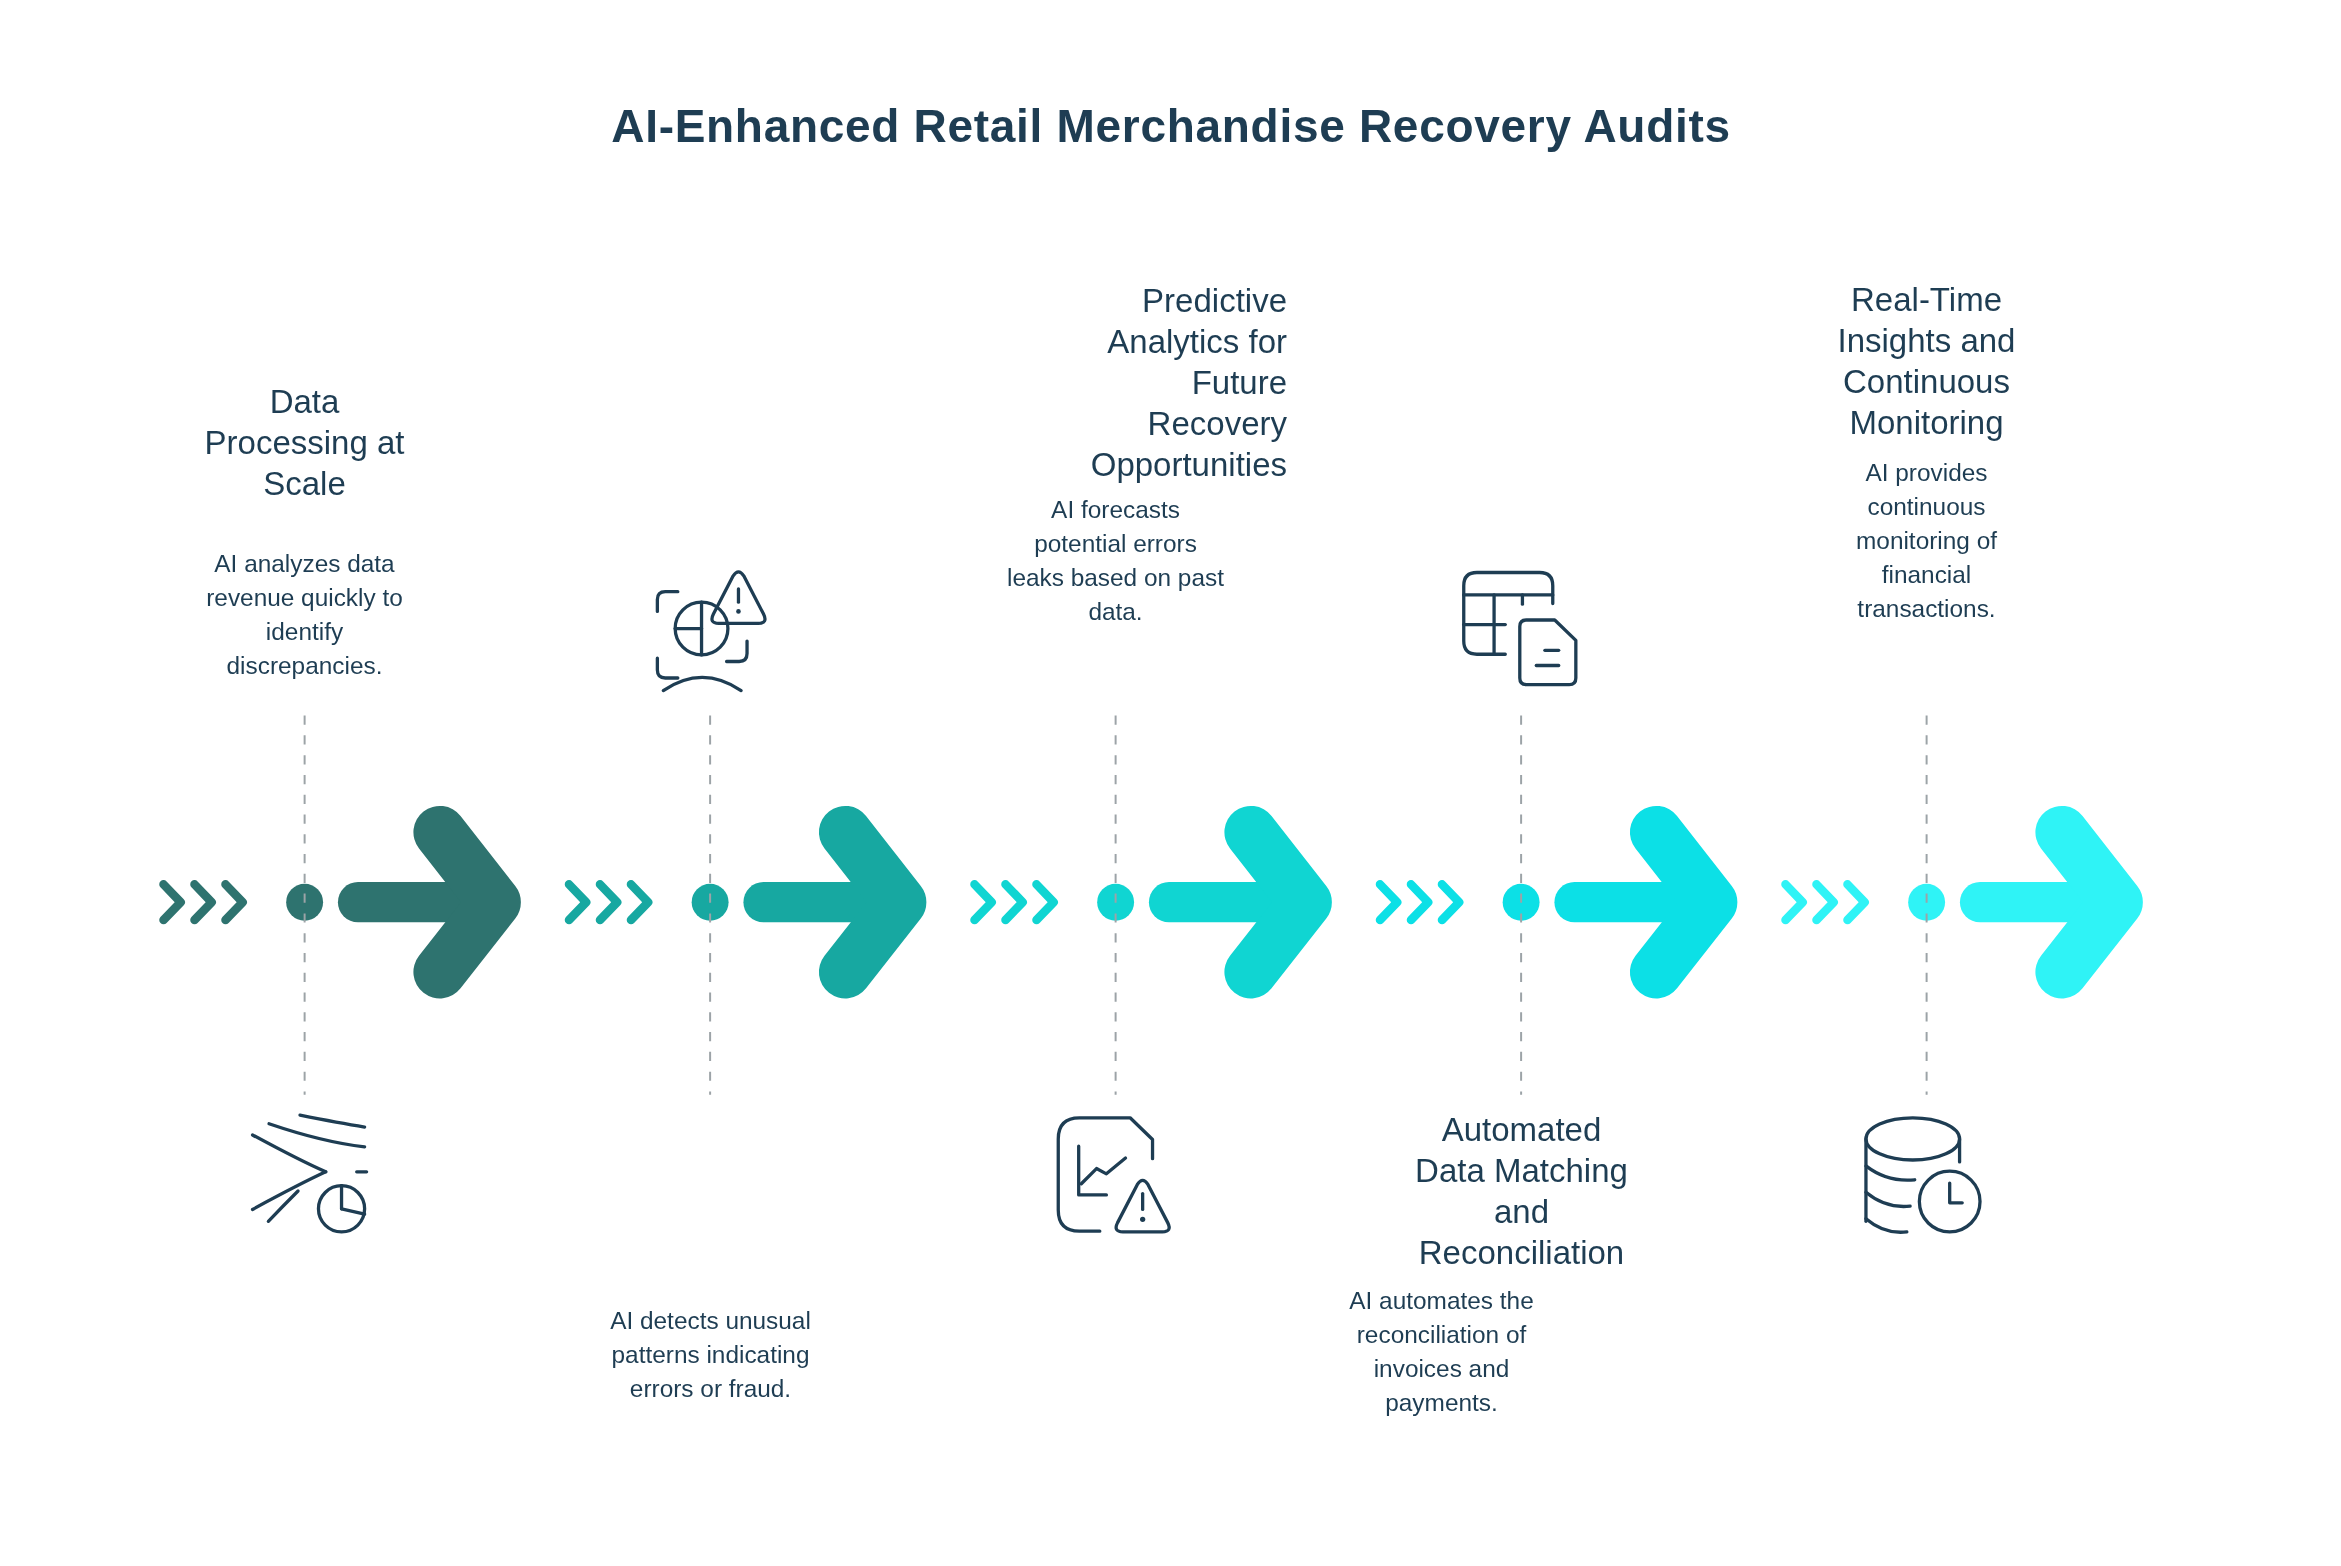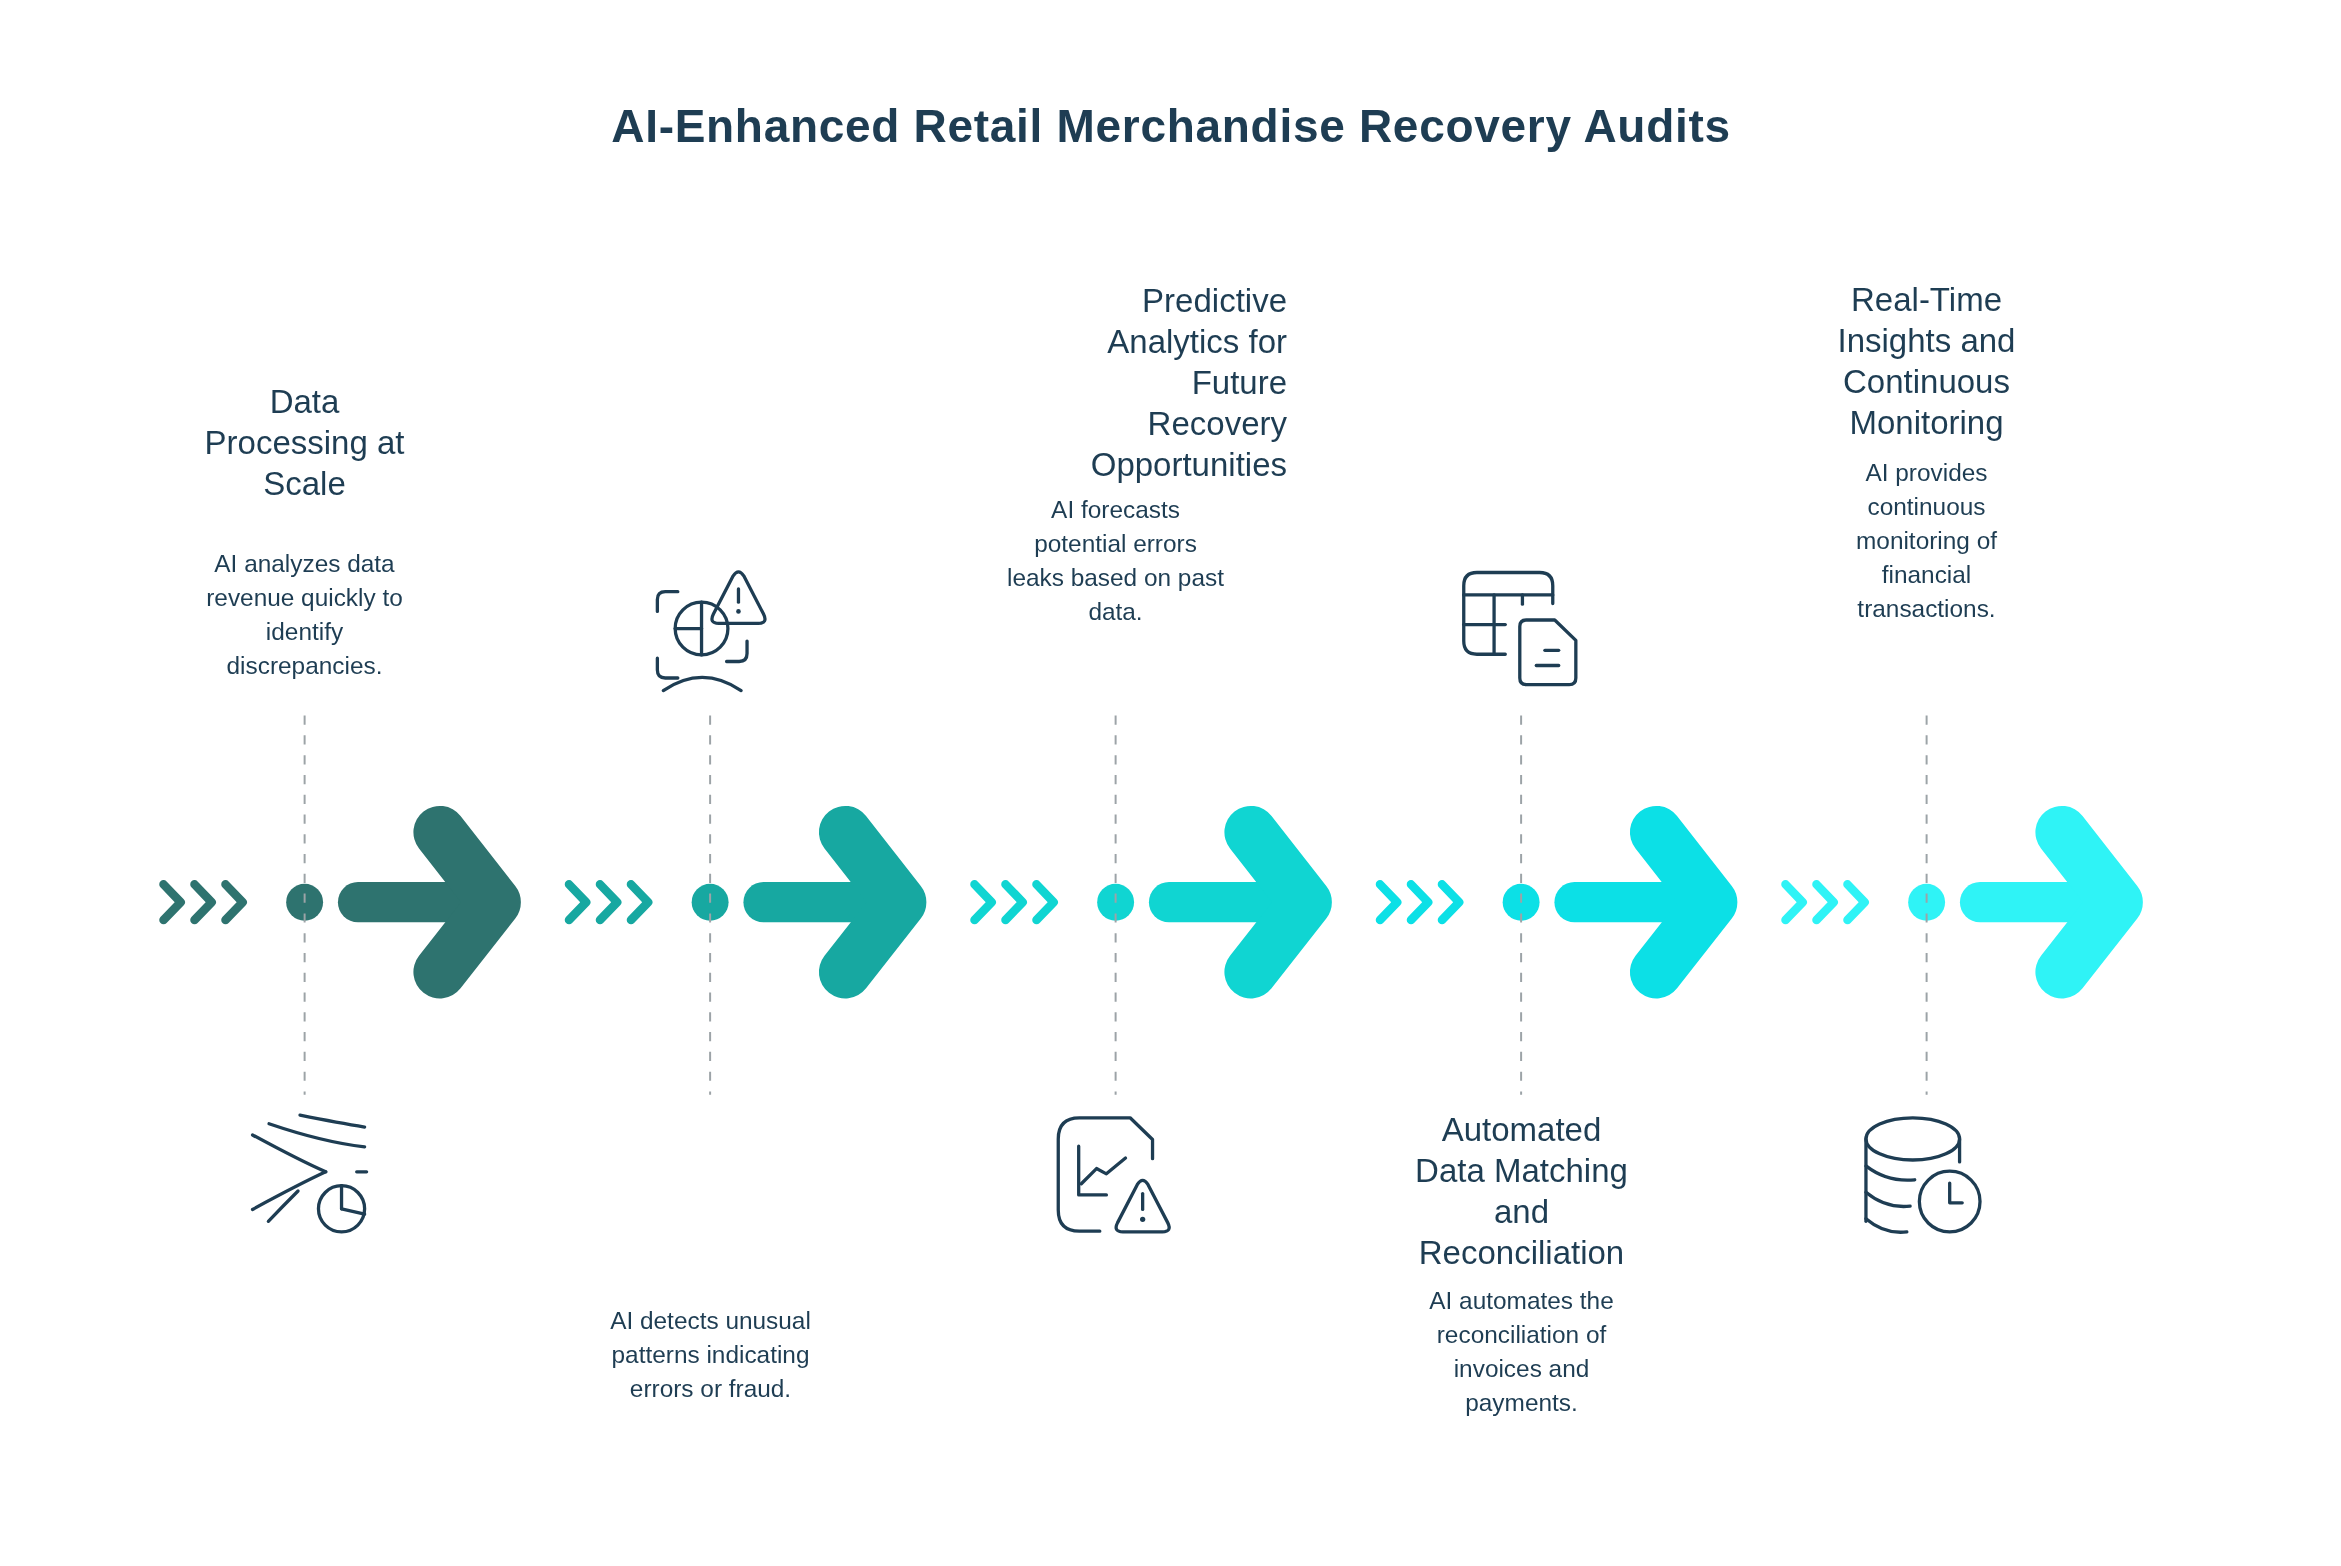"AI automates the" div.block { left: 1350px -> 1270px }
